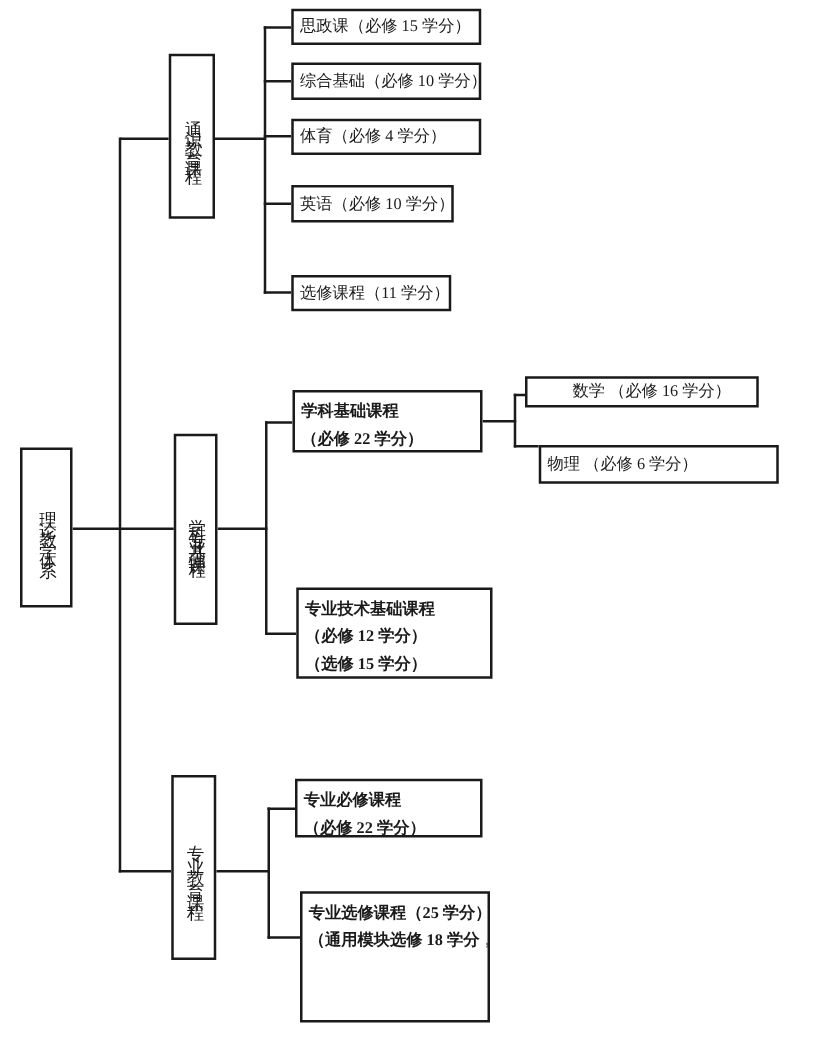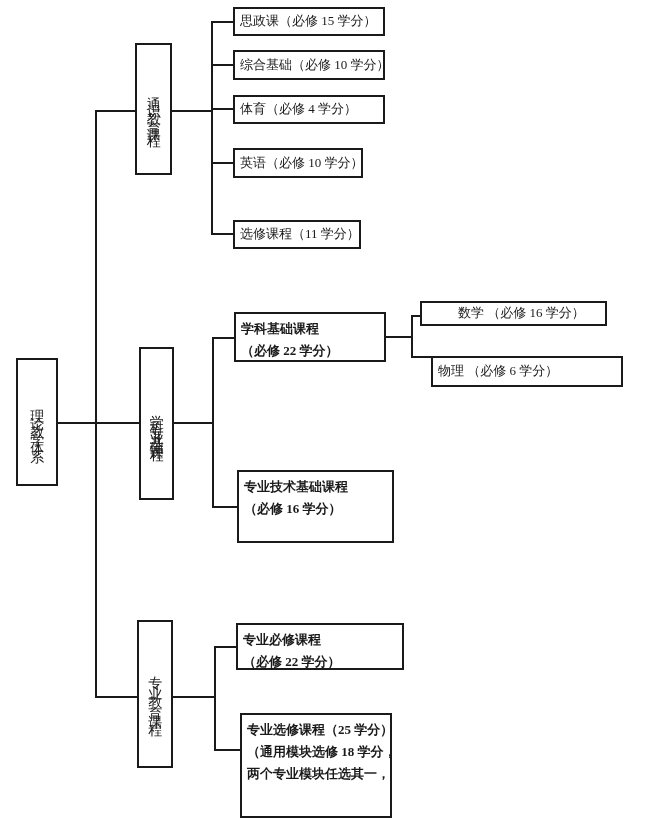"（必修 16 学分）" div { text: 16 -> 12 }
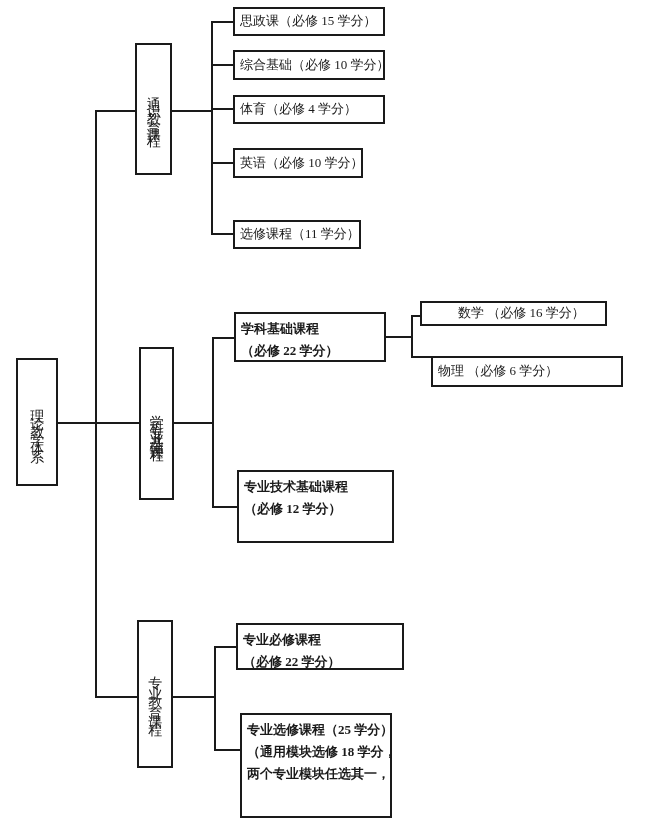"（选修 15 学分）" div { html: none -> <div>（选修 15 学分）</div> }
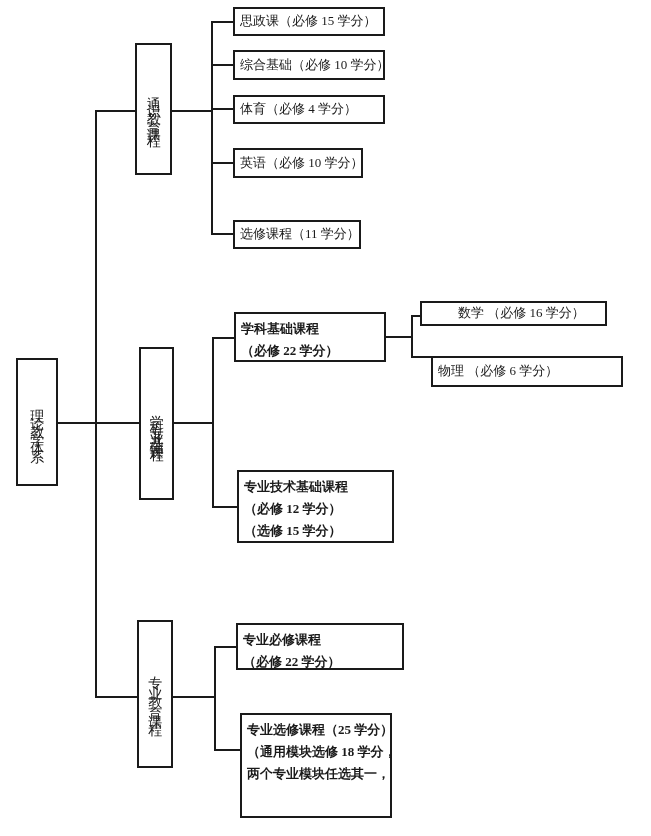"专业必修课程" div.node { width: 168px -> 150px }
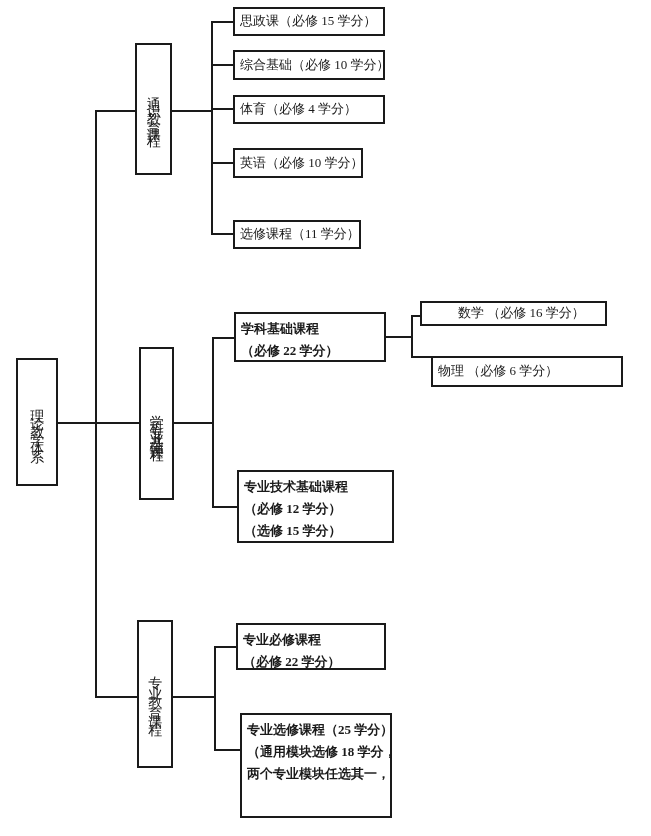"两个专业模块任选其一，" div { html: <div>两个专业模块任选其一，</div> -> none }
